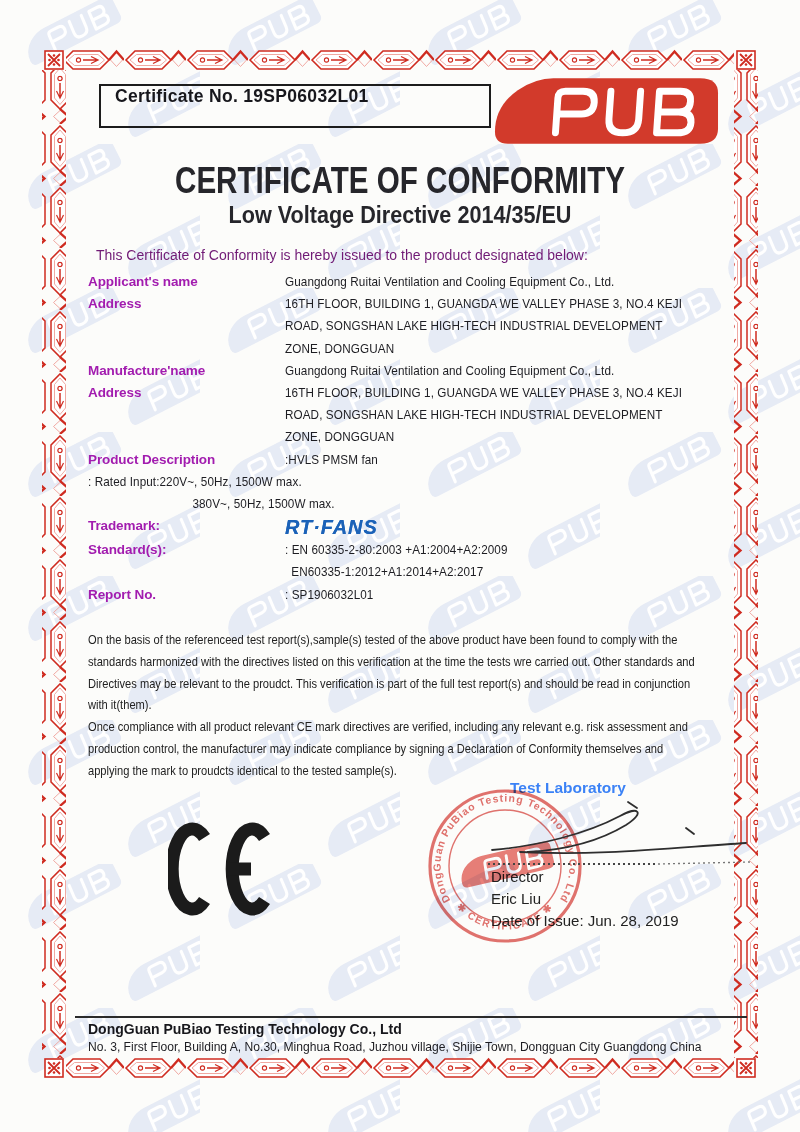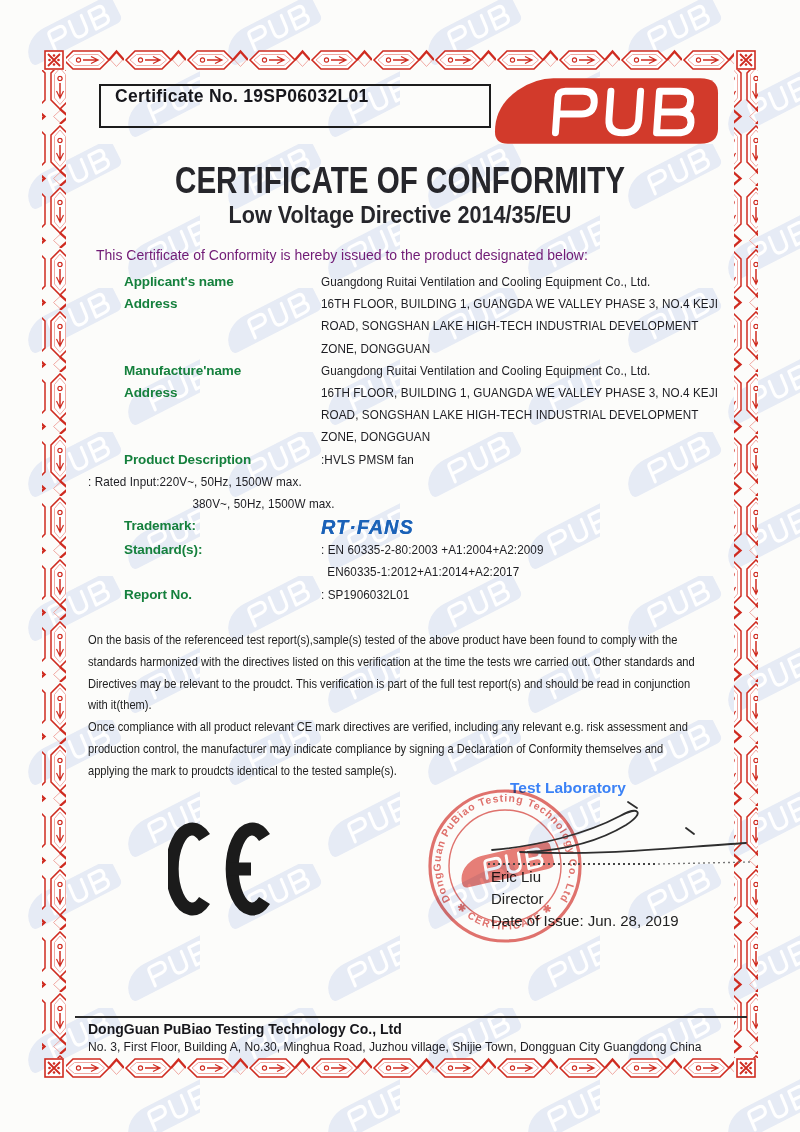"Applicant's name" .flabel { color: #15803d -> #a21caf; margin-left: 36px -> none }
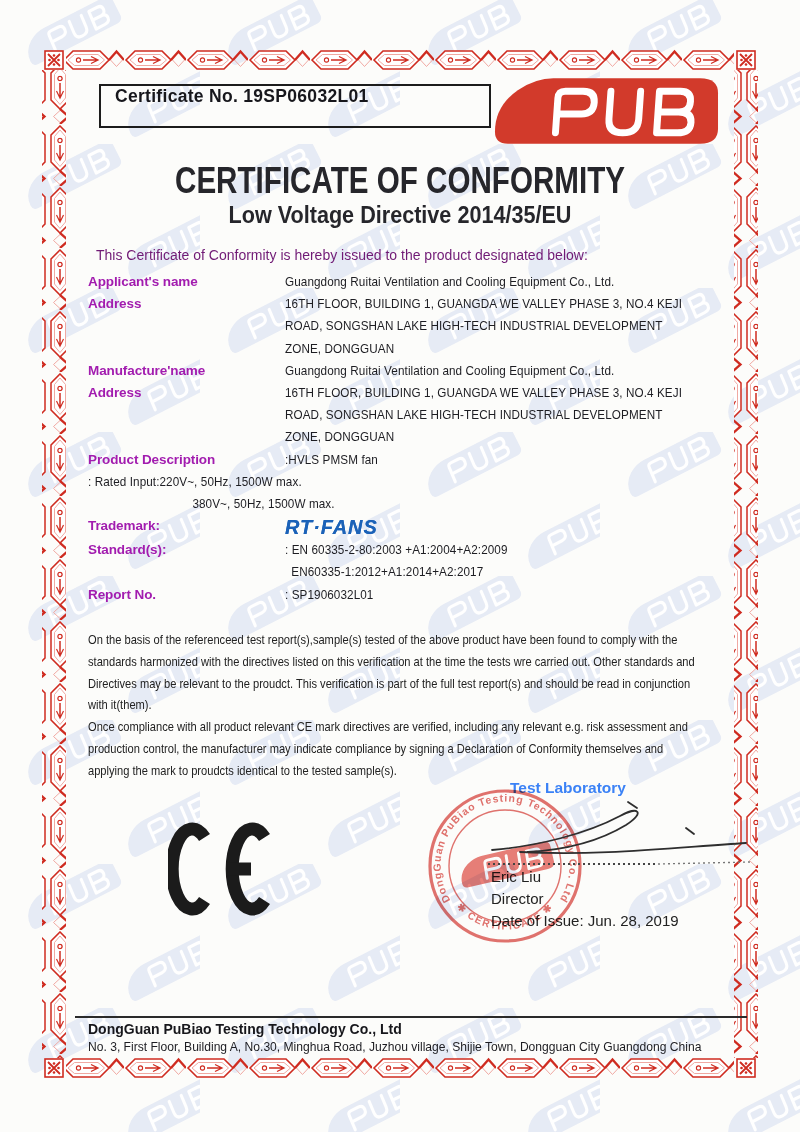"Eric Liu" div.sline { order: before "Director" -> after "Director" }
